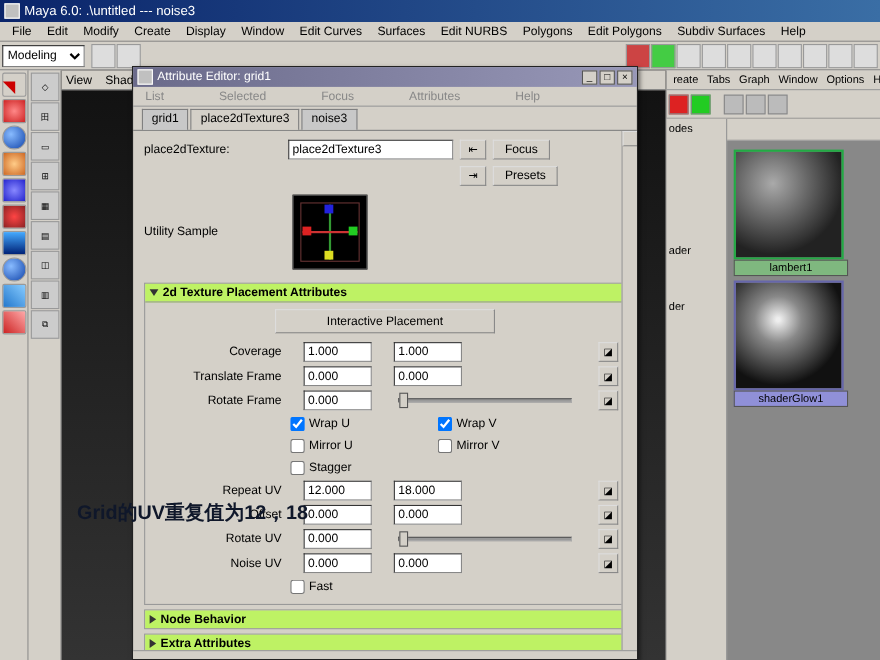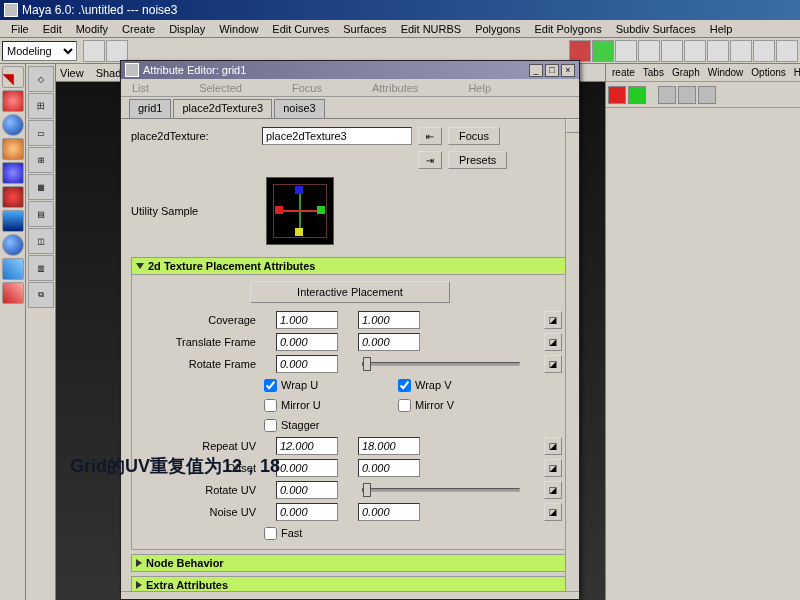"odes" div.rp-body { html: none -> <div> <div> <div>odes</div> <div>ader</div> <div>der</div> </div> <div> <div></div> <div> <div></div> <div>lambert1</div> </div> <div> <div></div> <div>shaderGlow1</div> </div> </div> </div> }
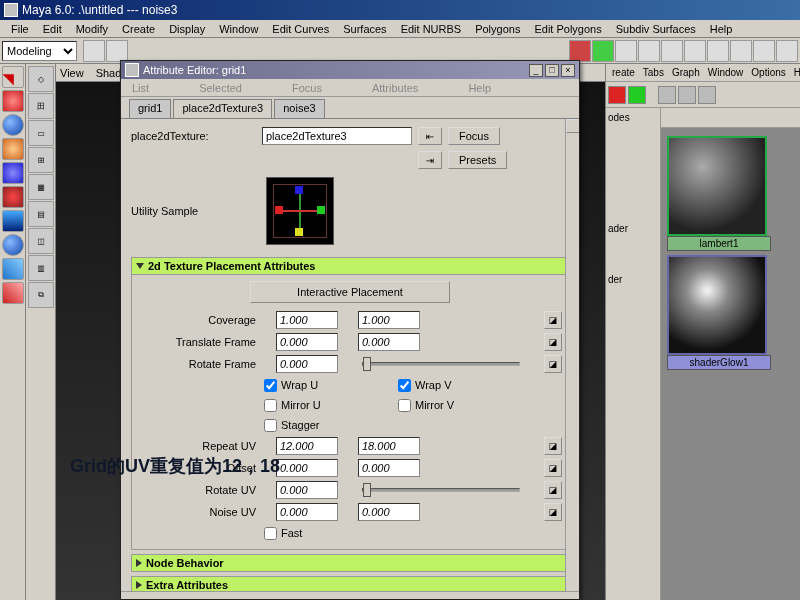"1.000" .num-input { font-style: italic -> none }
